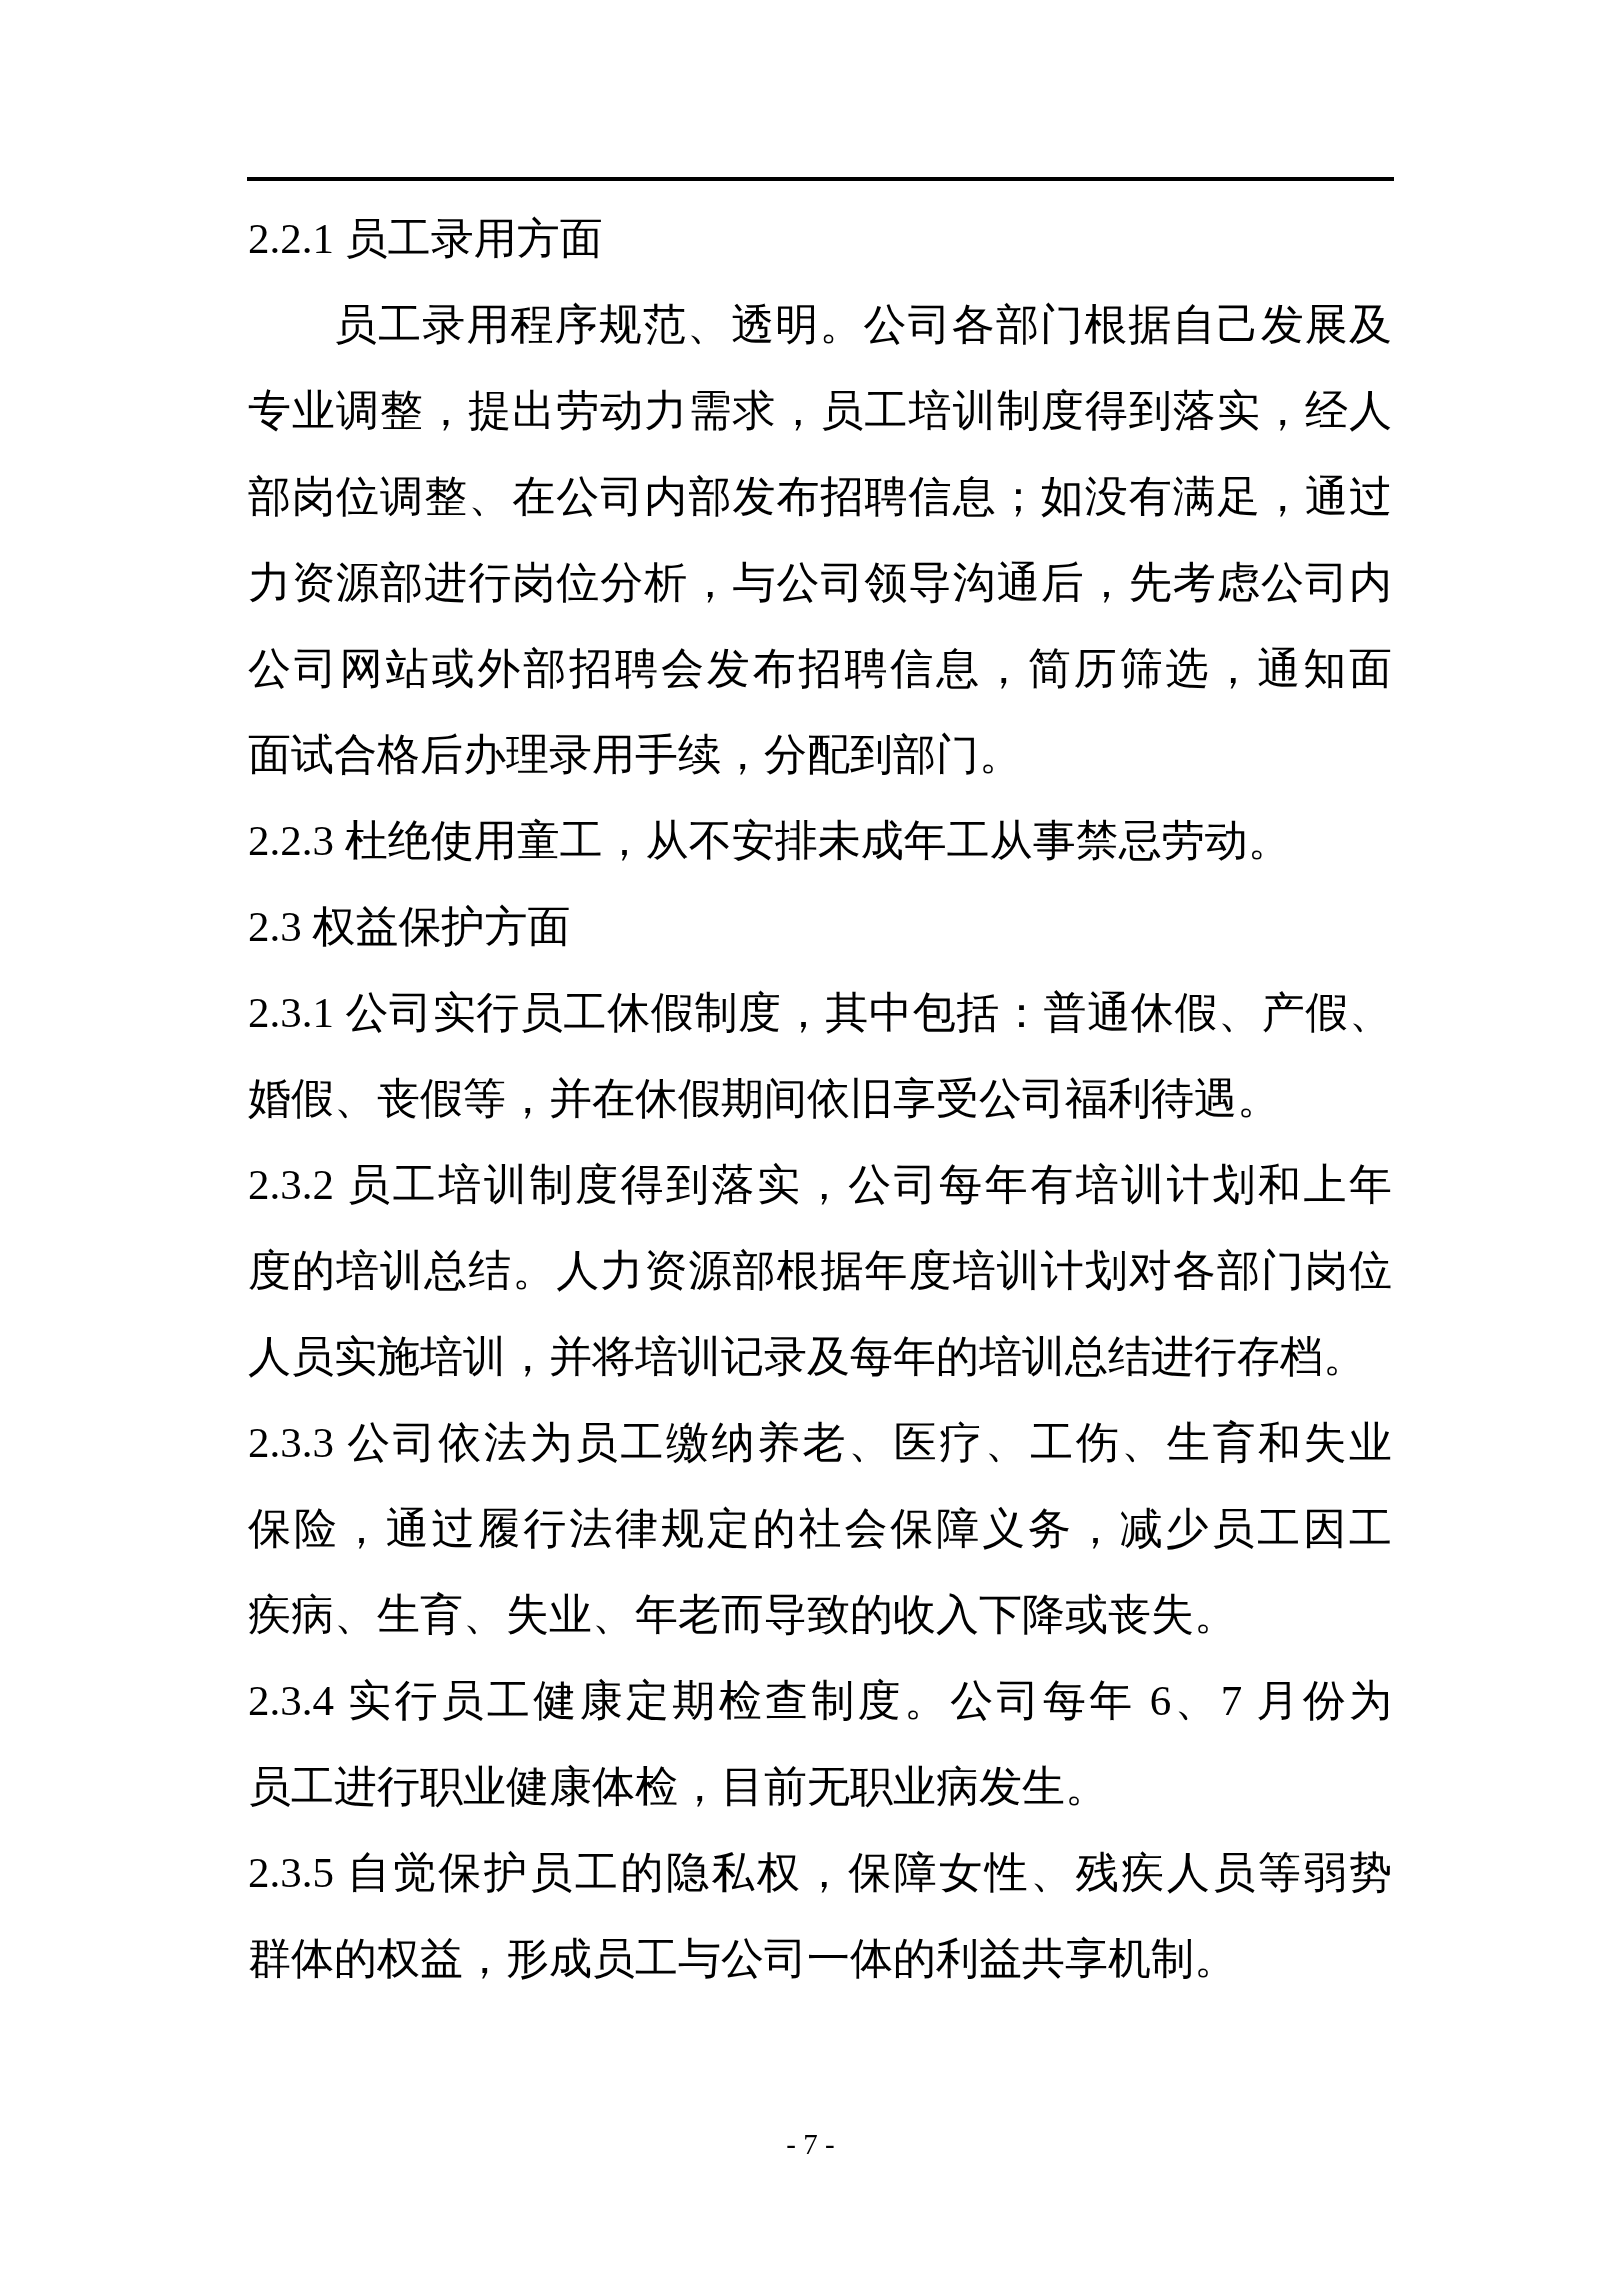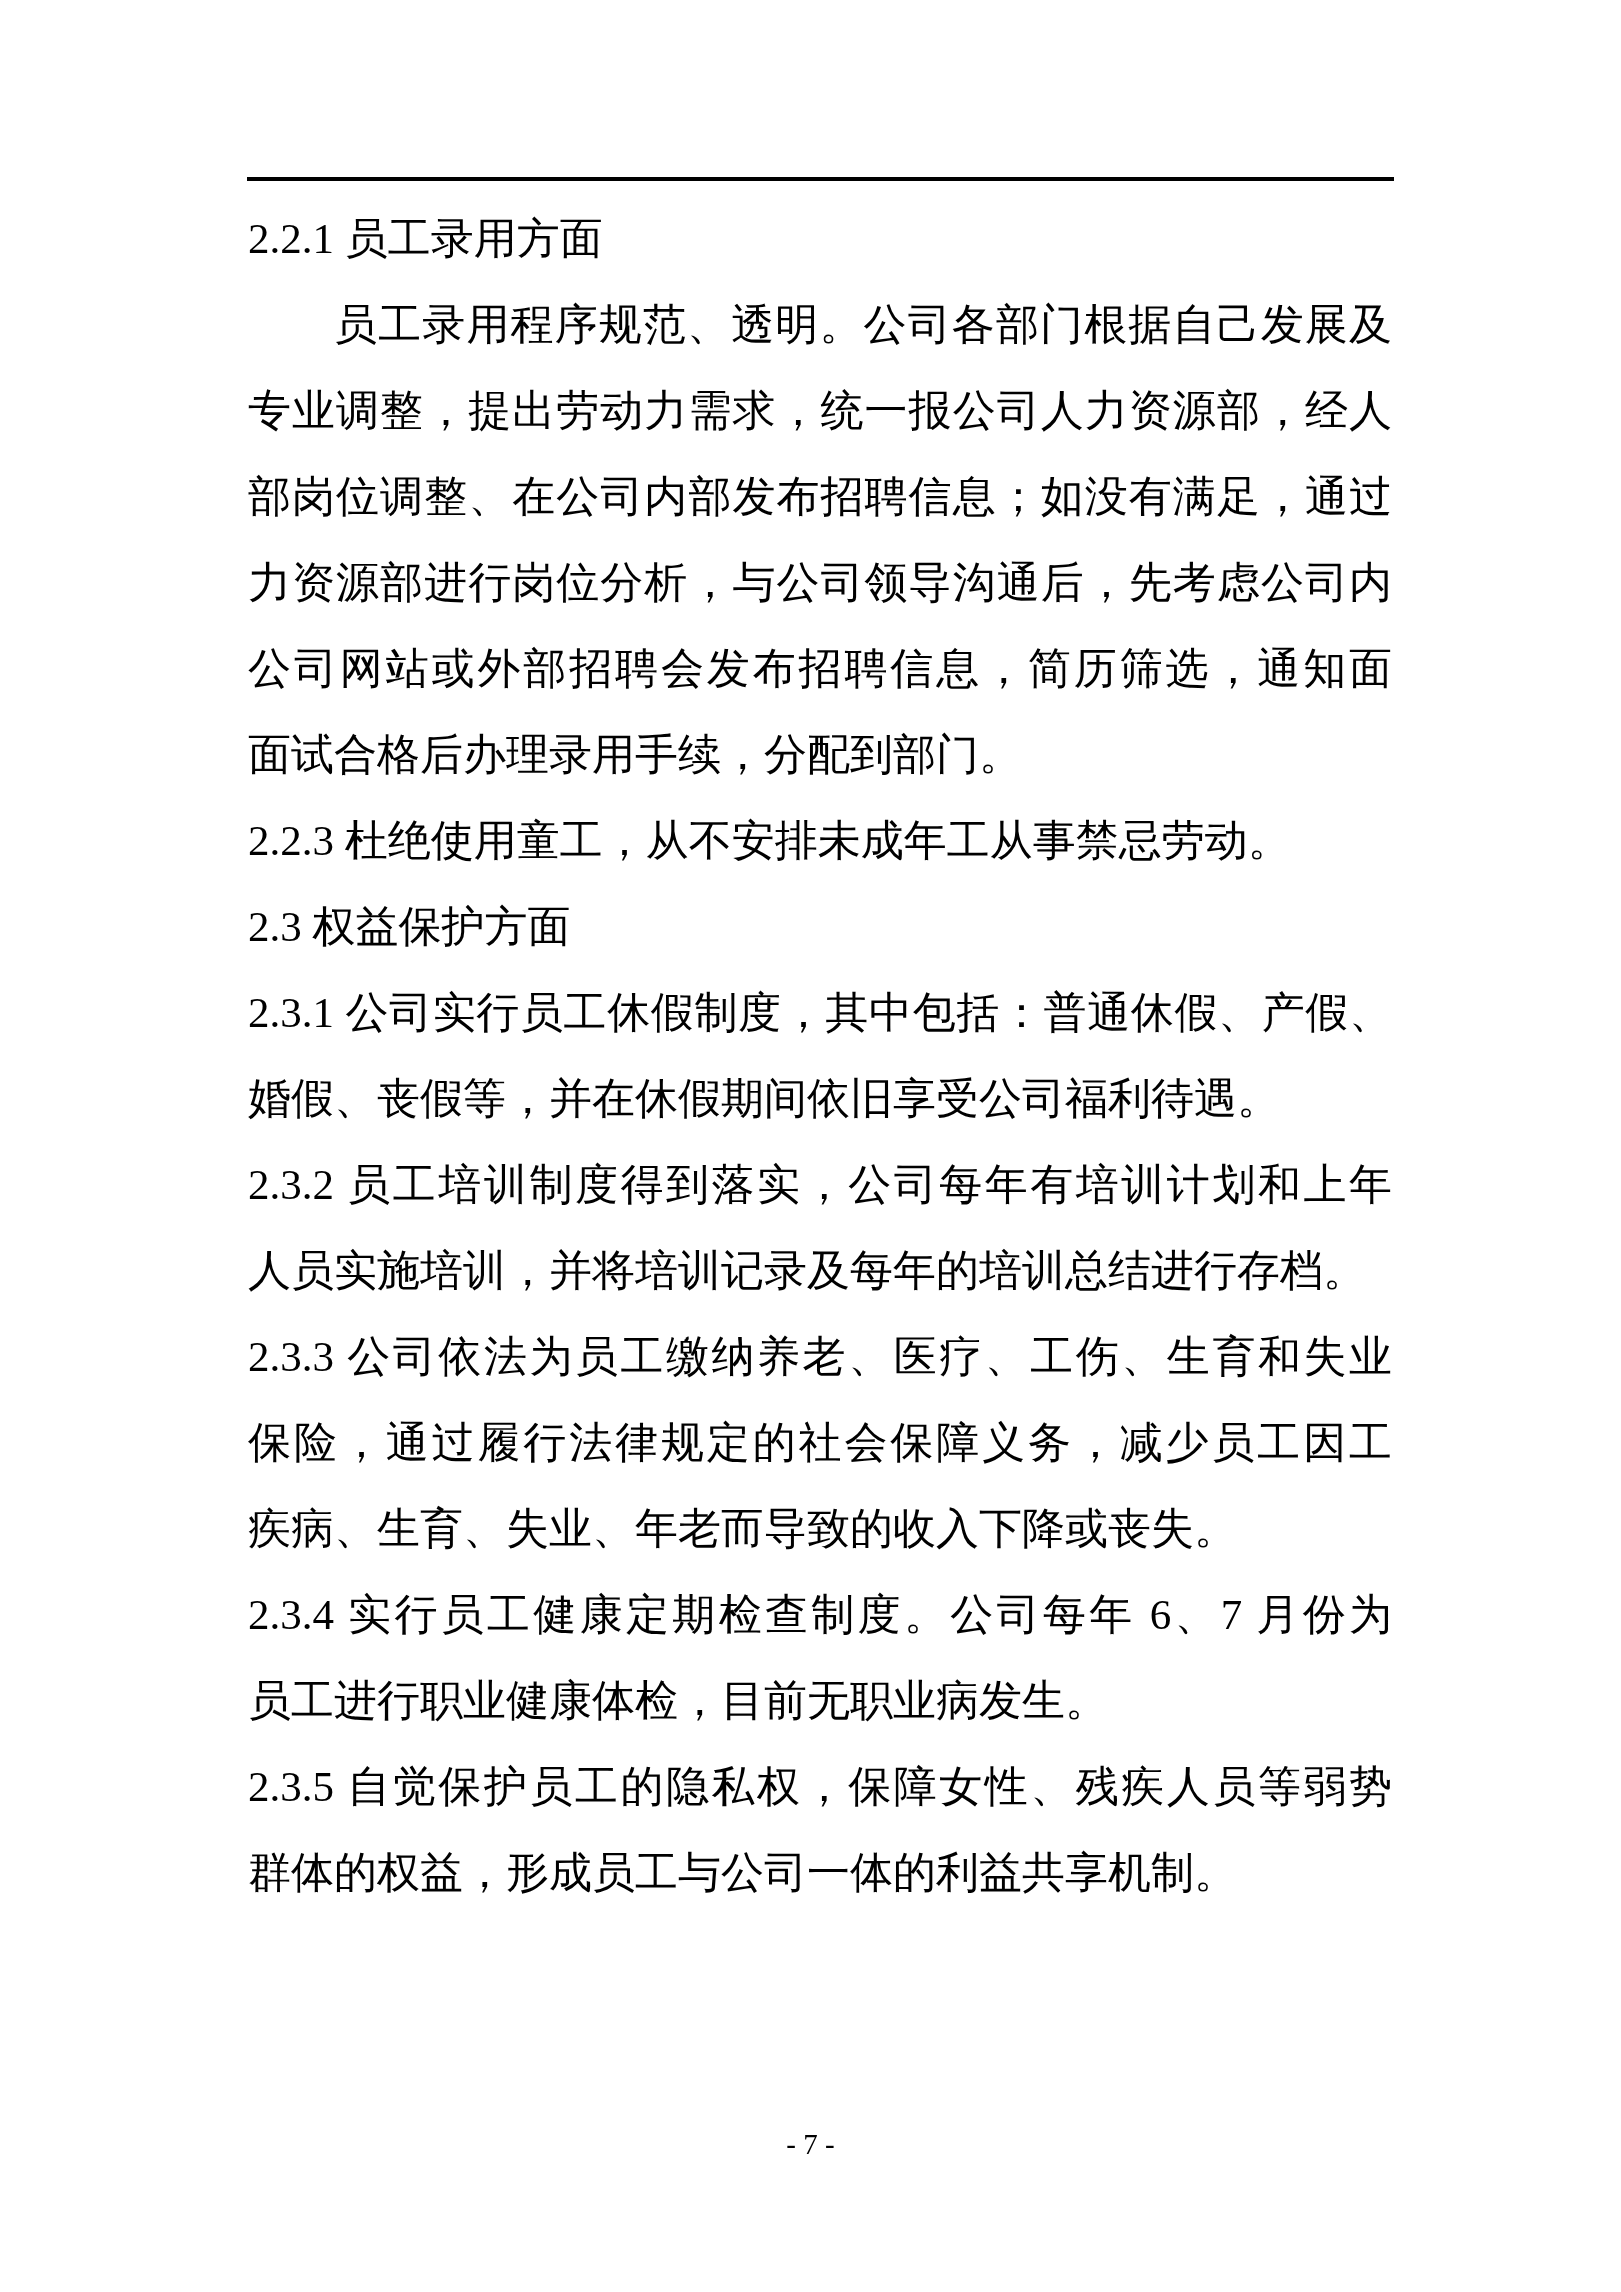"专业调整，提出劳动力需求，统一报公司人力资源部，经人" div.text-line { text: 统一报公司人力资源部 -> 员工培训制度得到落实 }
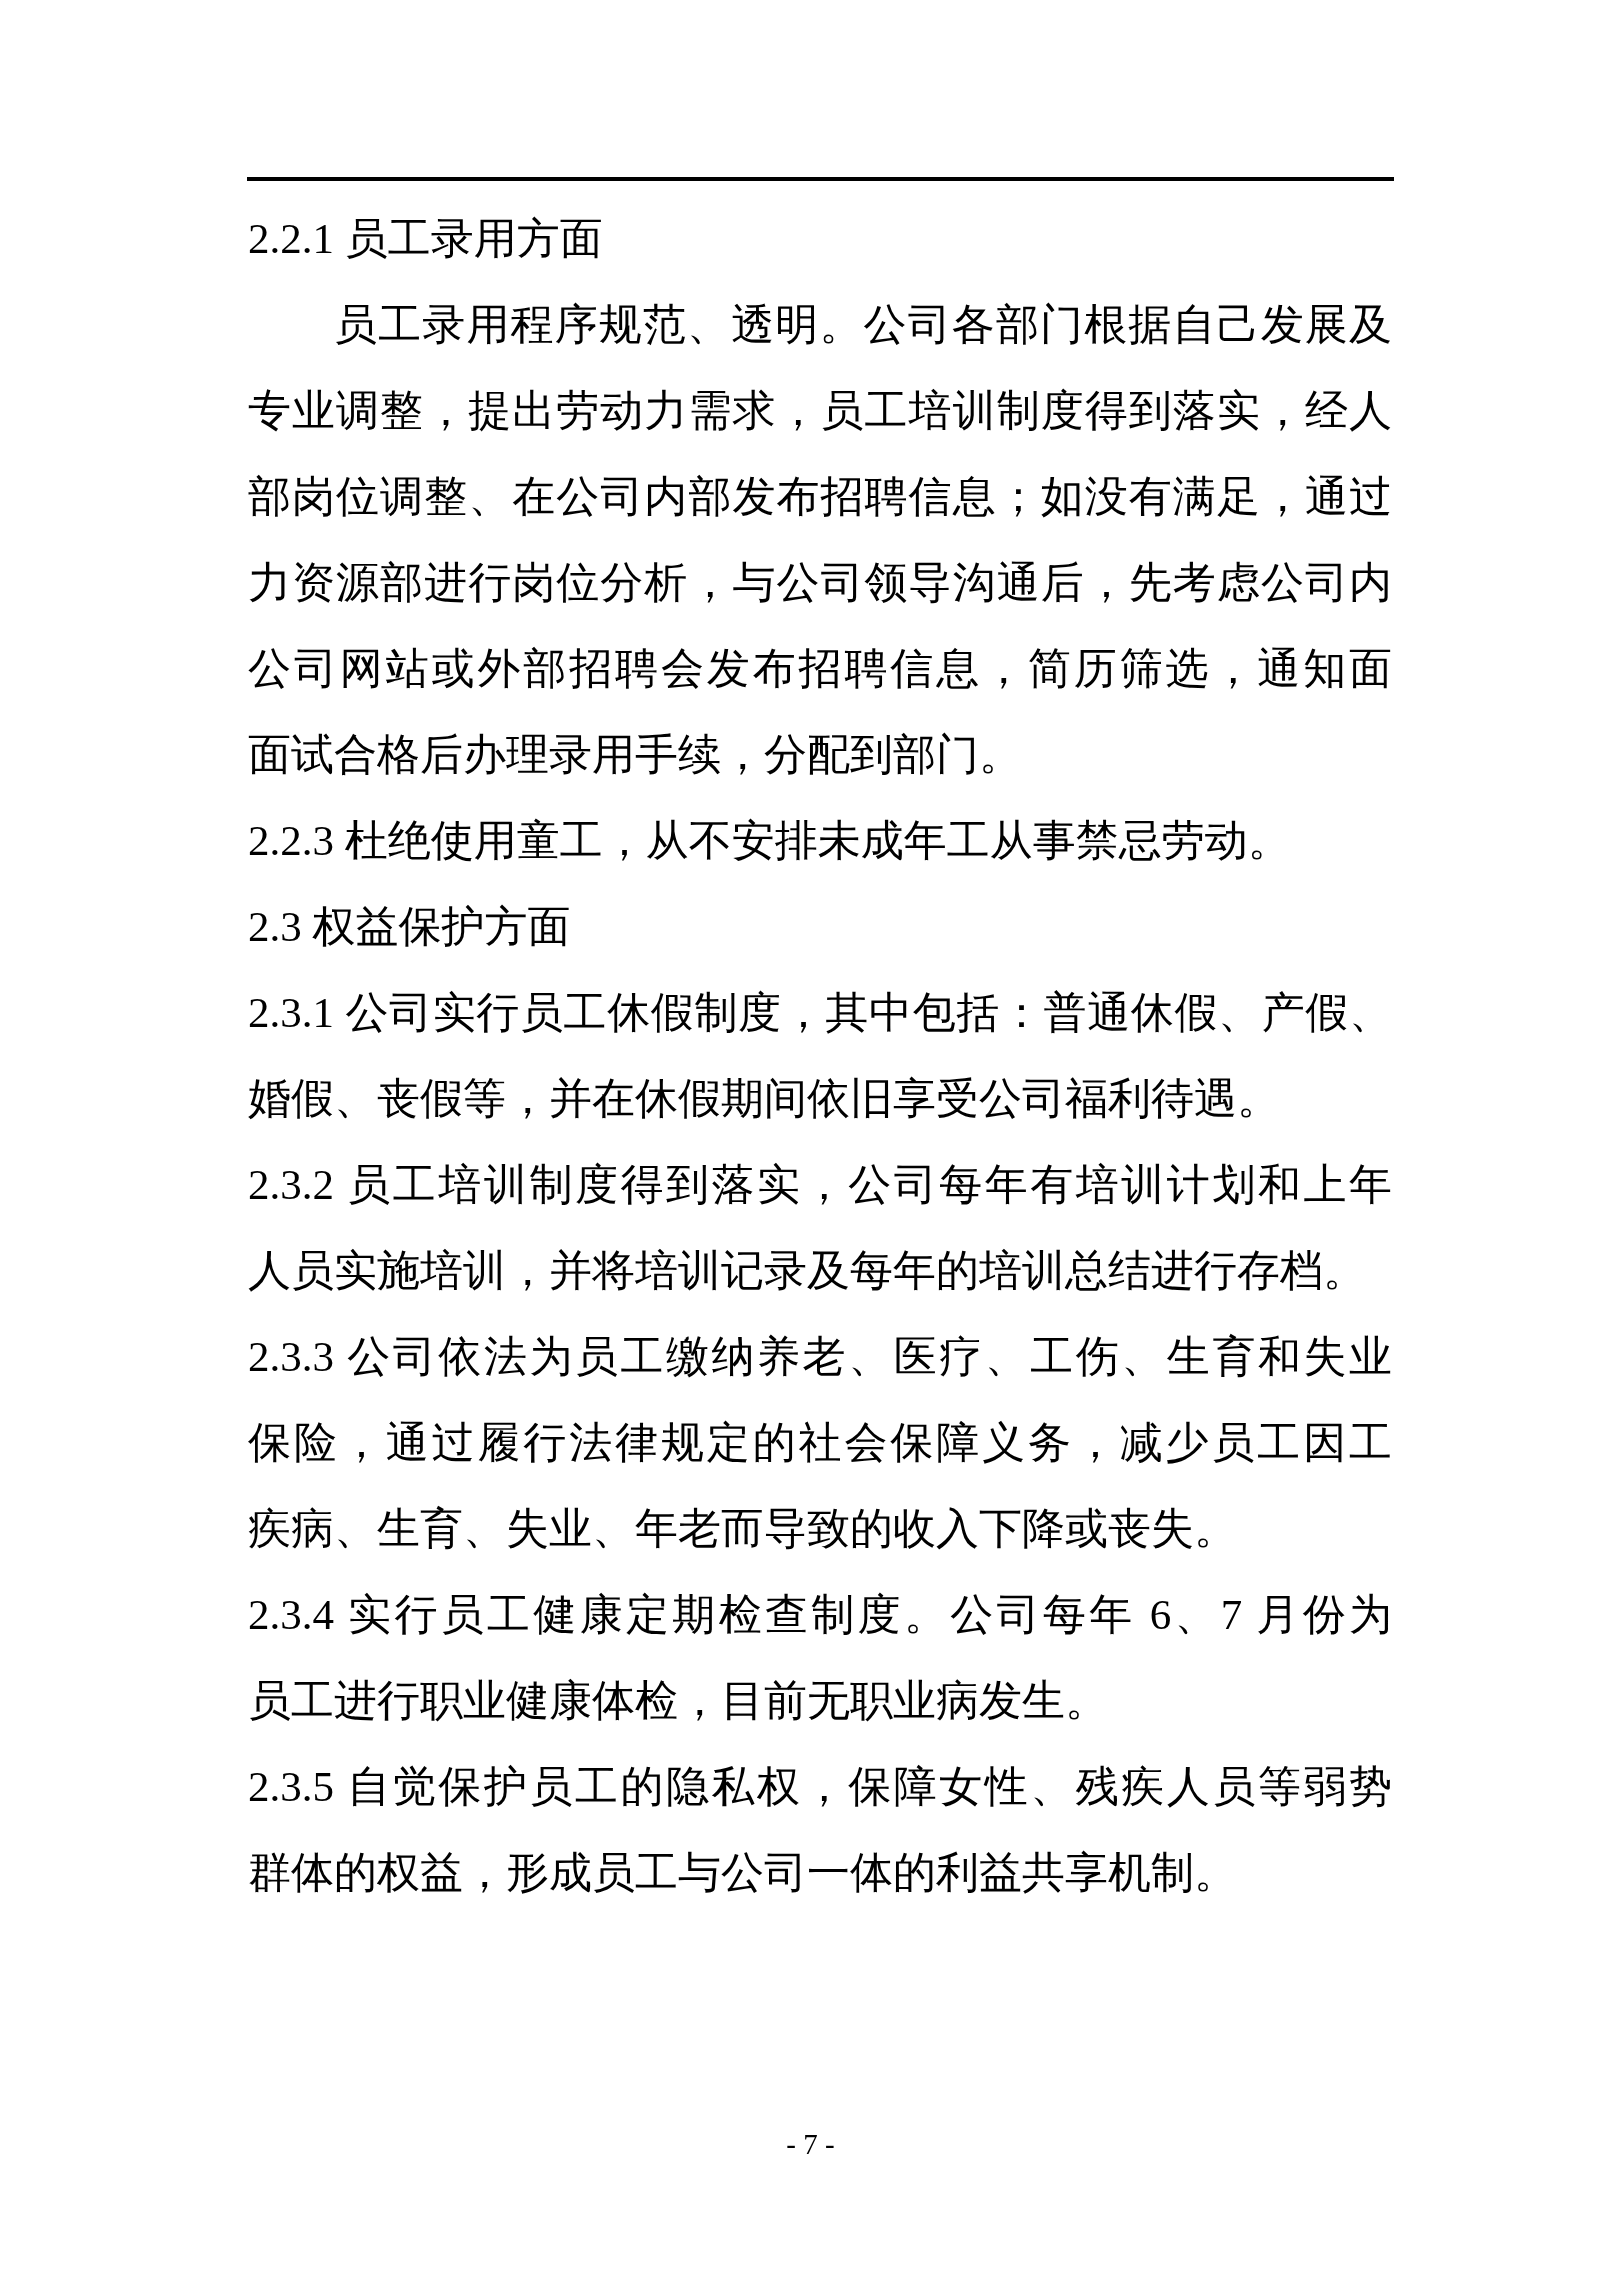"度的培训总结。人力资源部根据年度培训计划对各部门岗位" div.text-line { html: none -> <div>度的培训总结。人力资源部根据年度培训计划对各部门岗位</div> }
